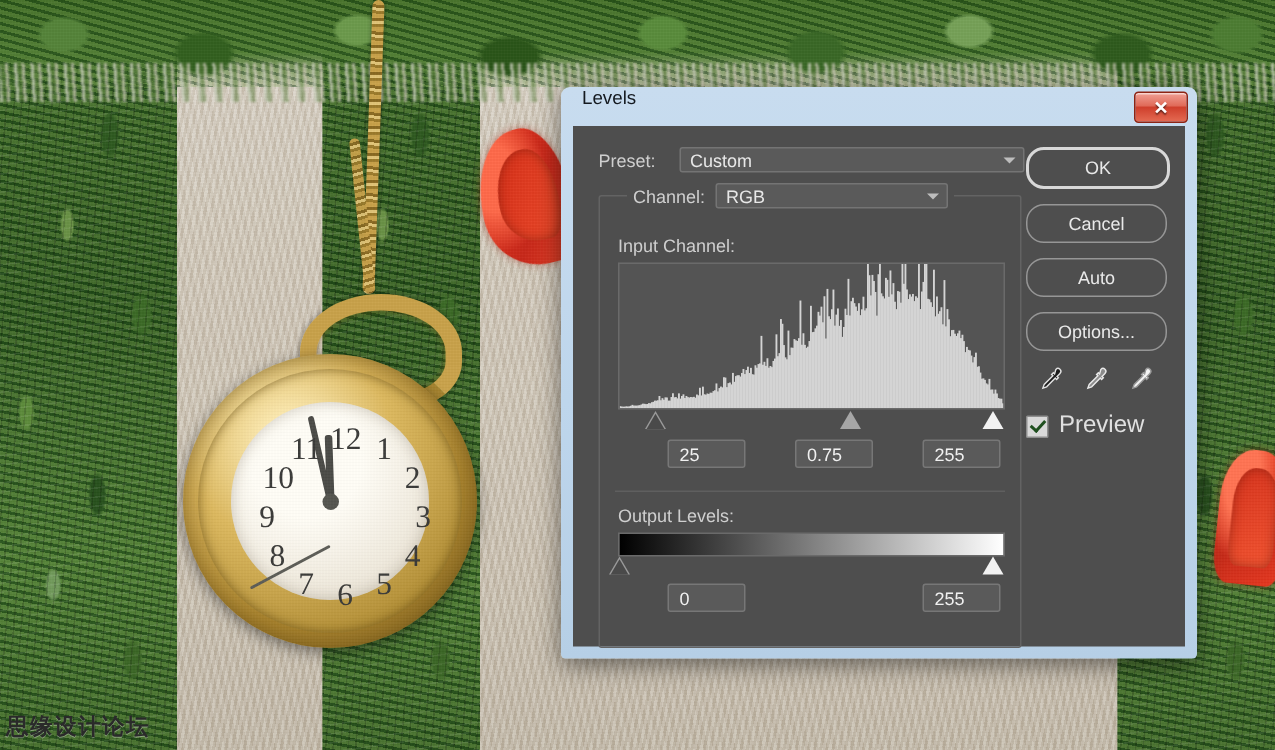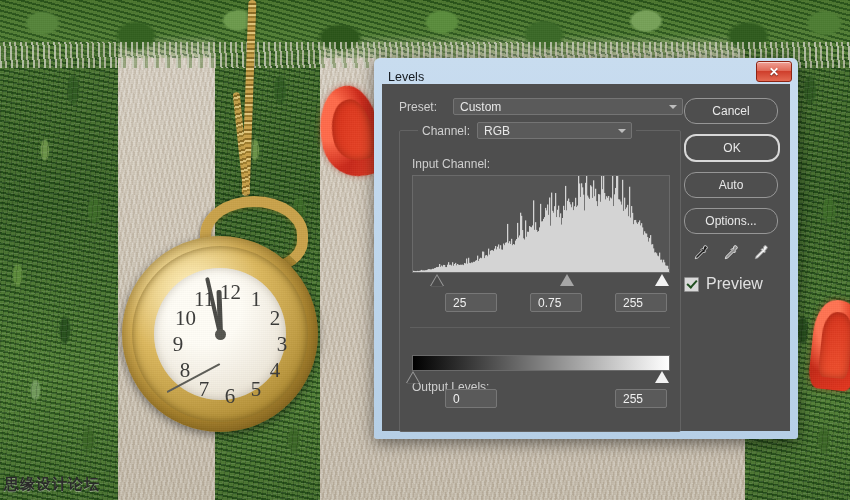"Levels" #titlebar { align-items: flex-end -> flex-start }
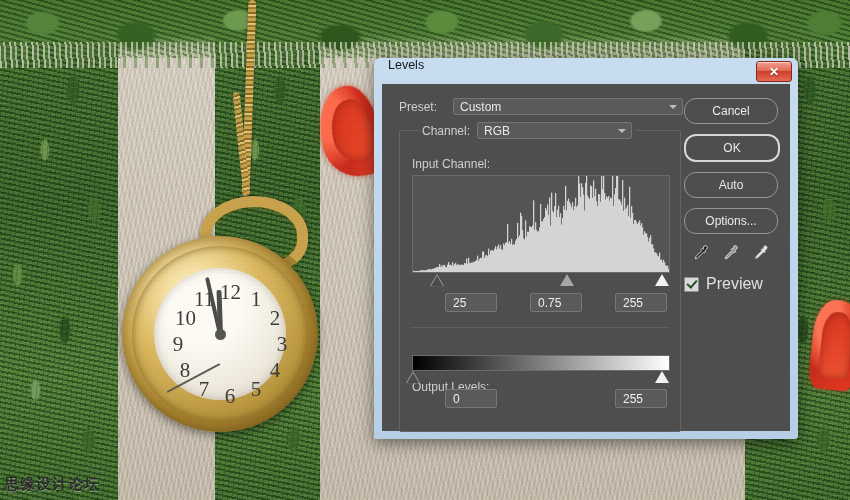"Cancel" div.btn { order: before "OK" -> after "OK" }
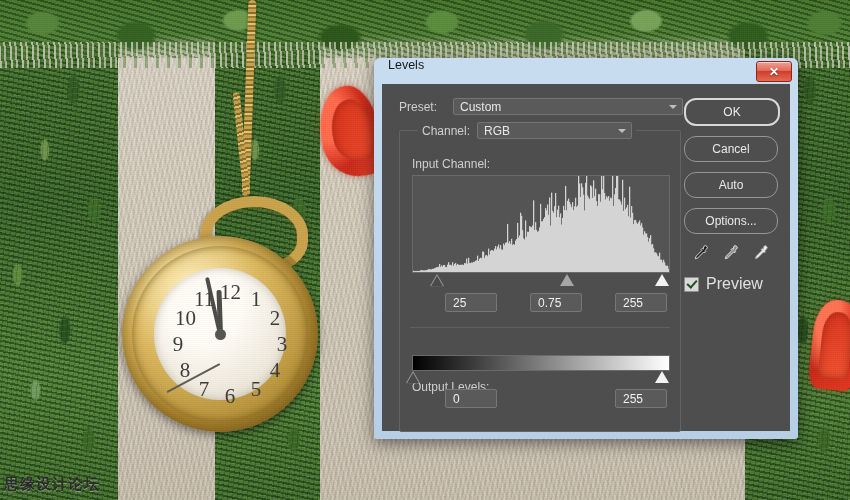"Output Levels:" #output-levels-label { margin-top: 43px -> none }
